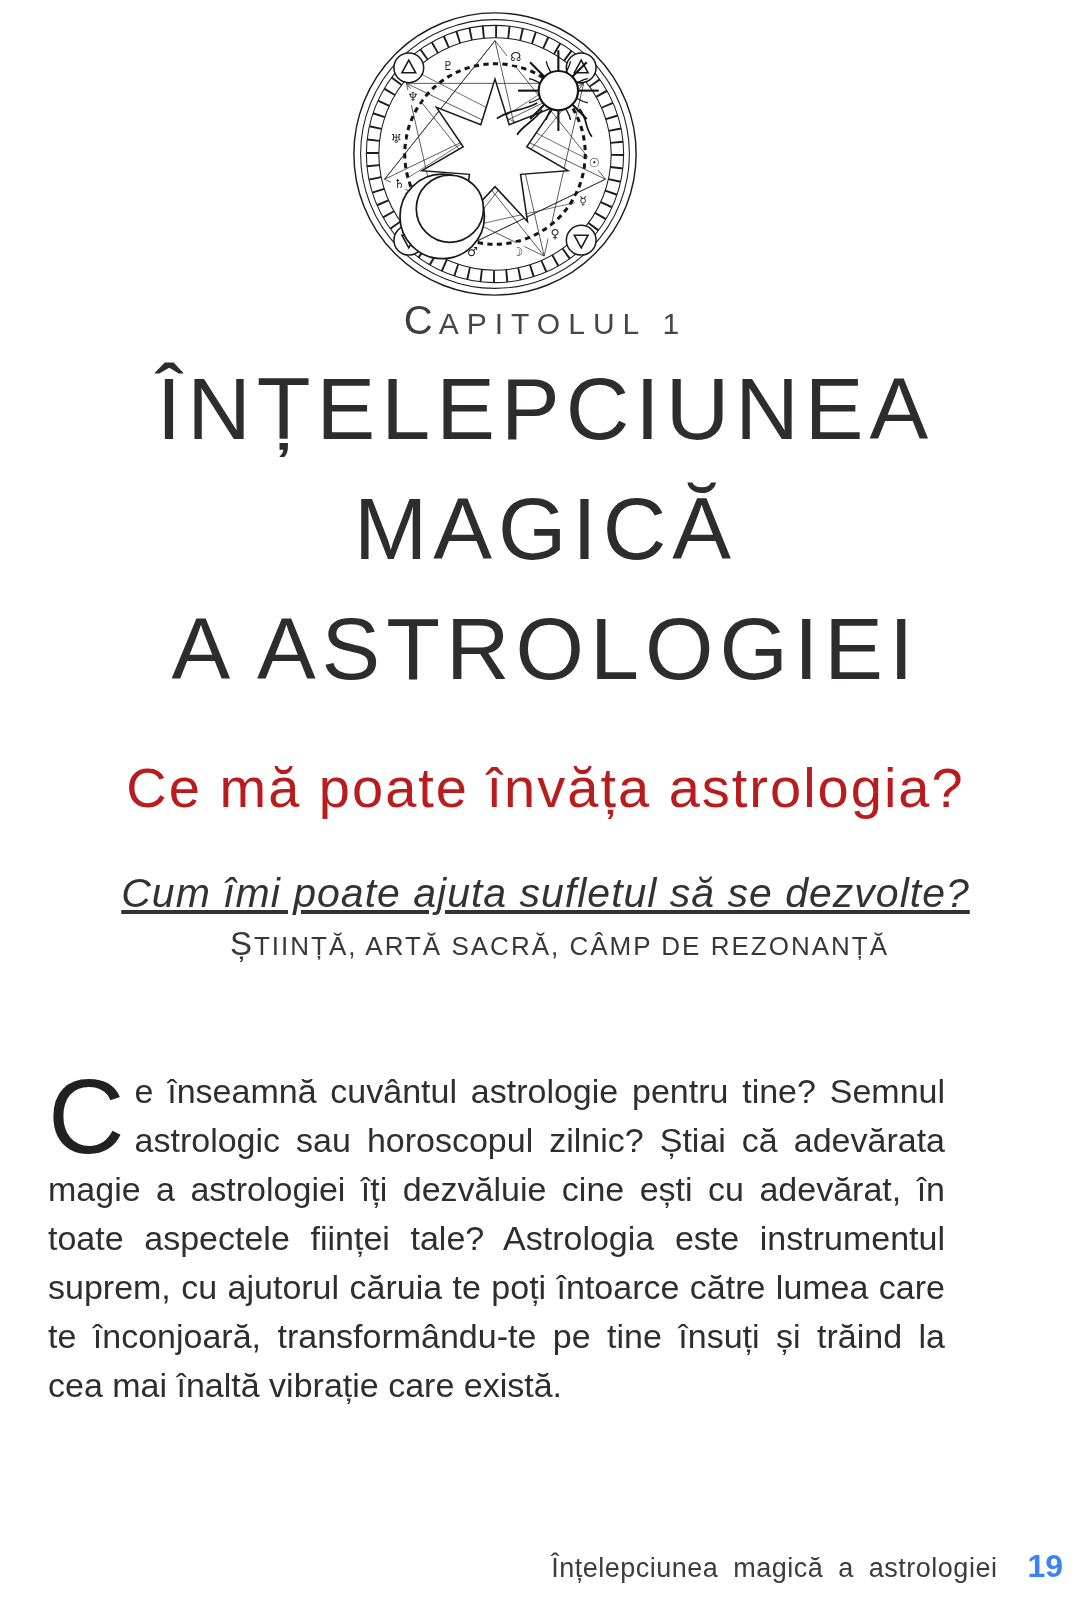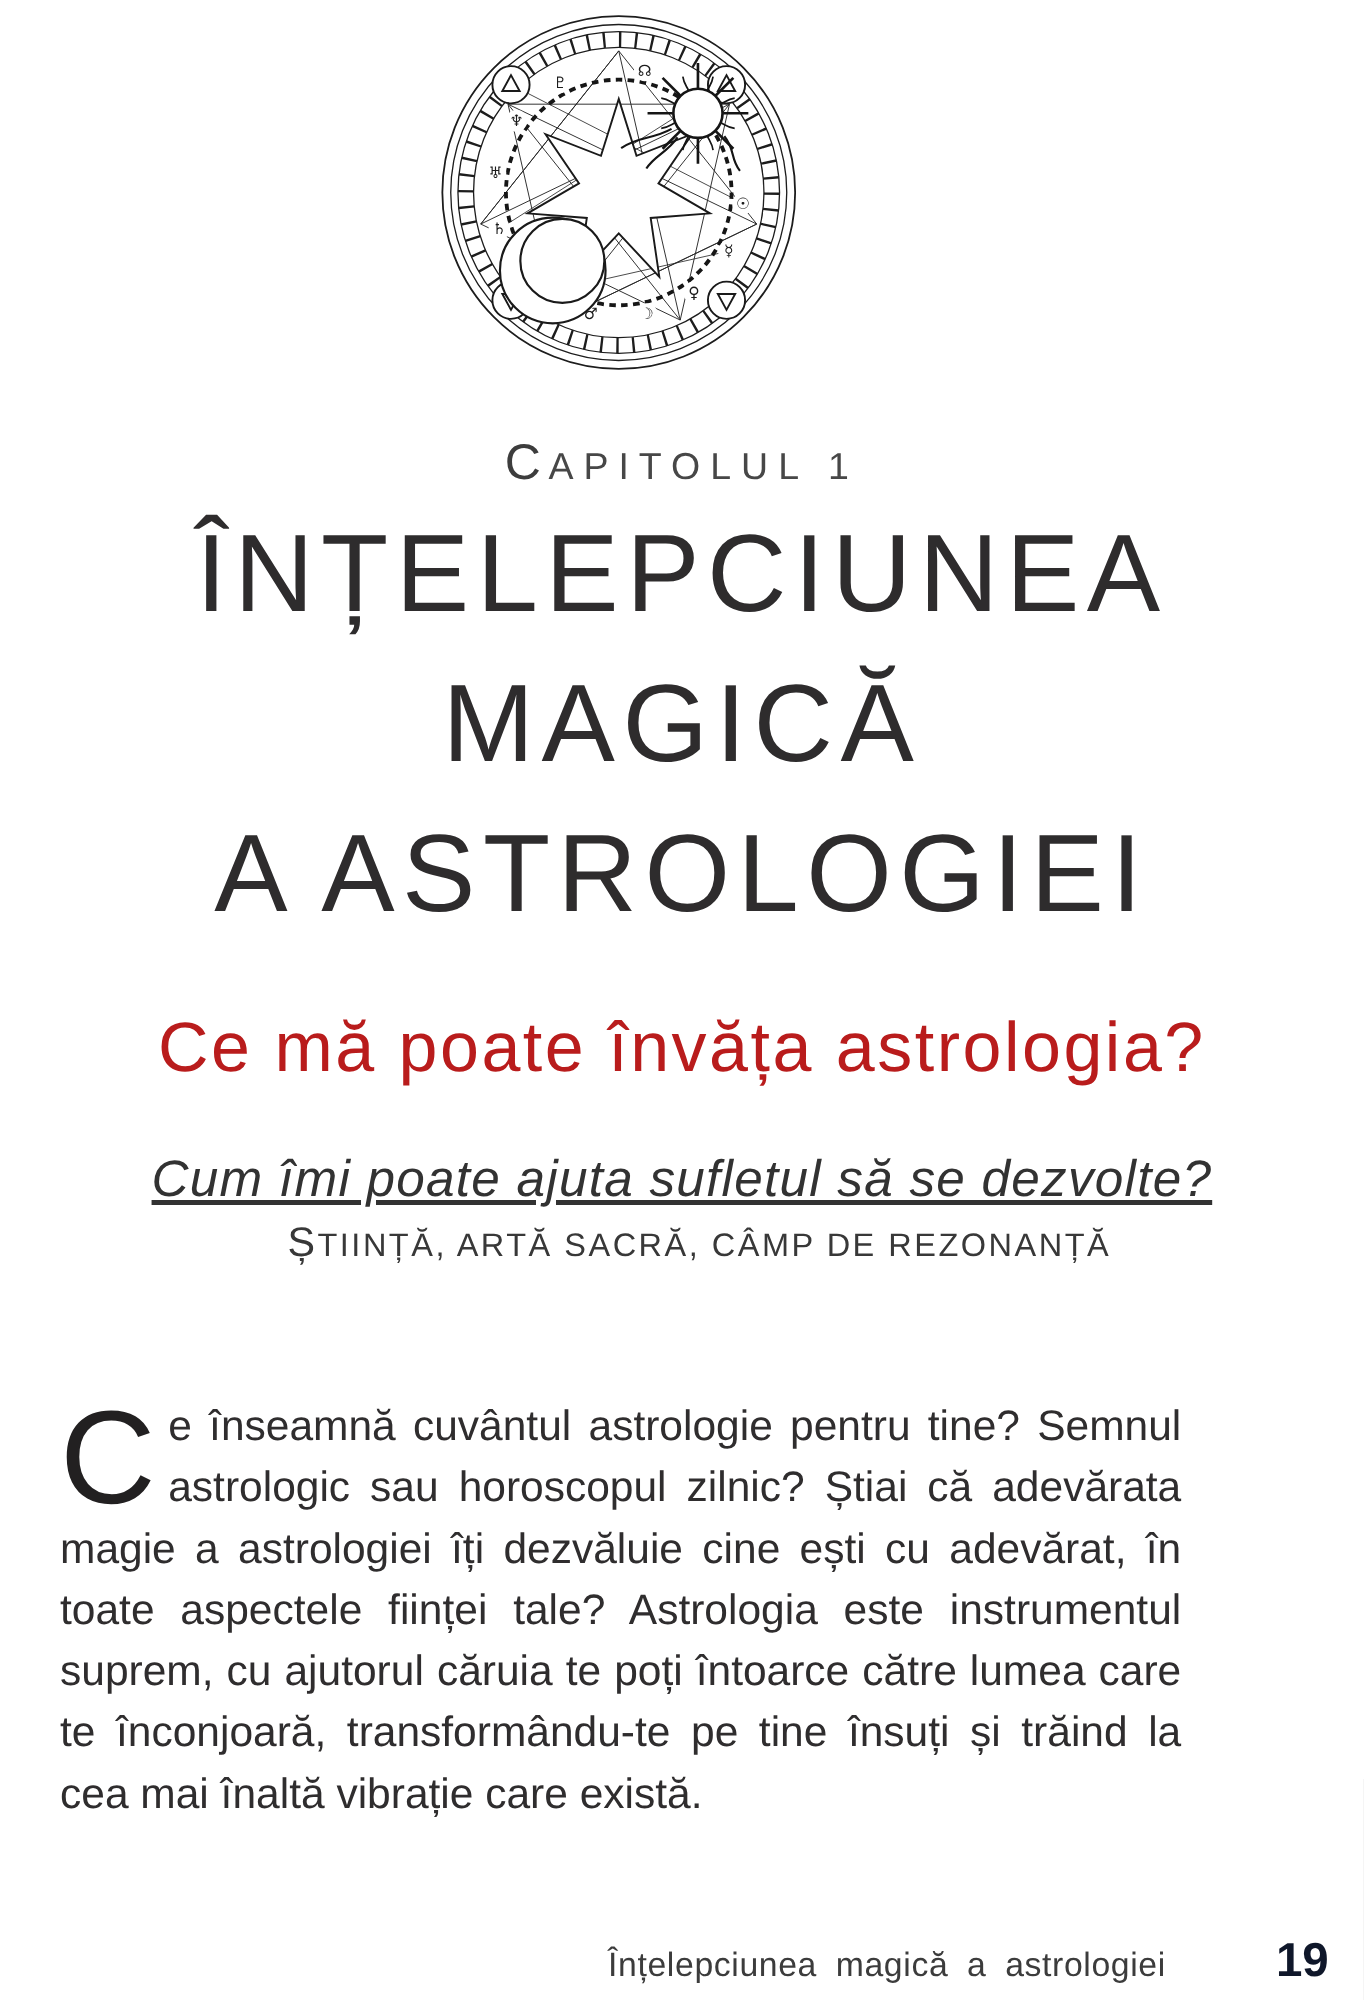"CAPITOLUL 1" .chapter-label { margin-top: 50px -> none }
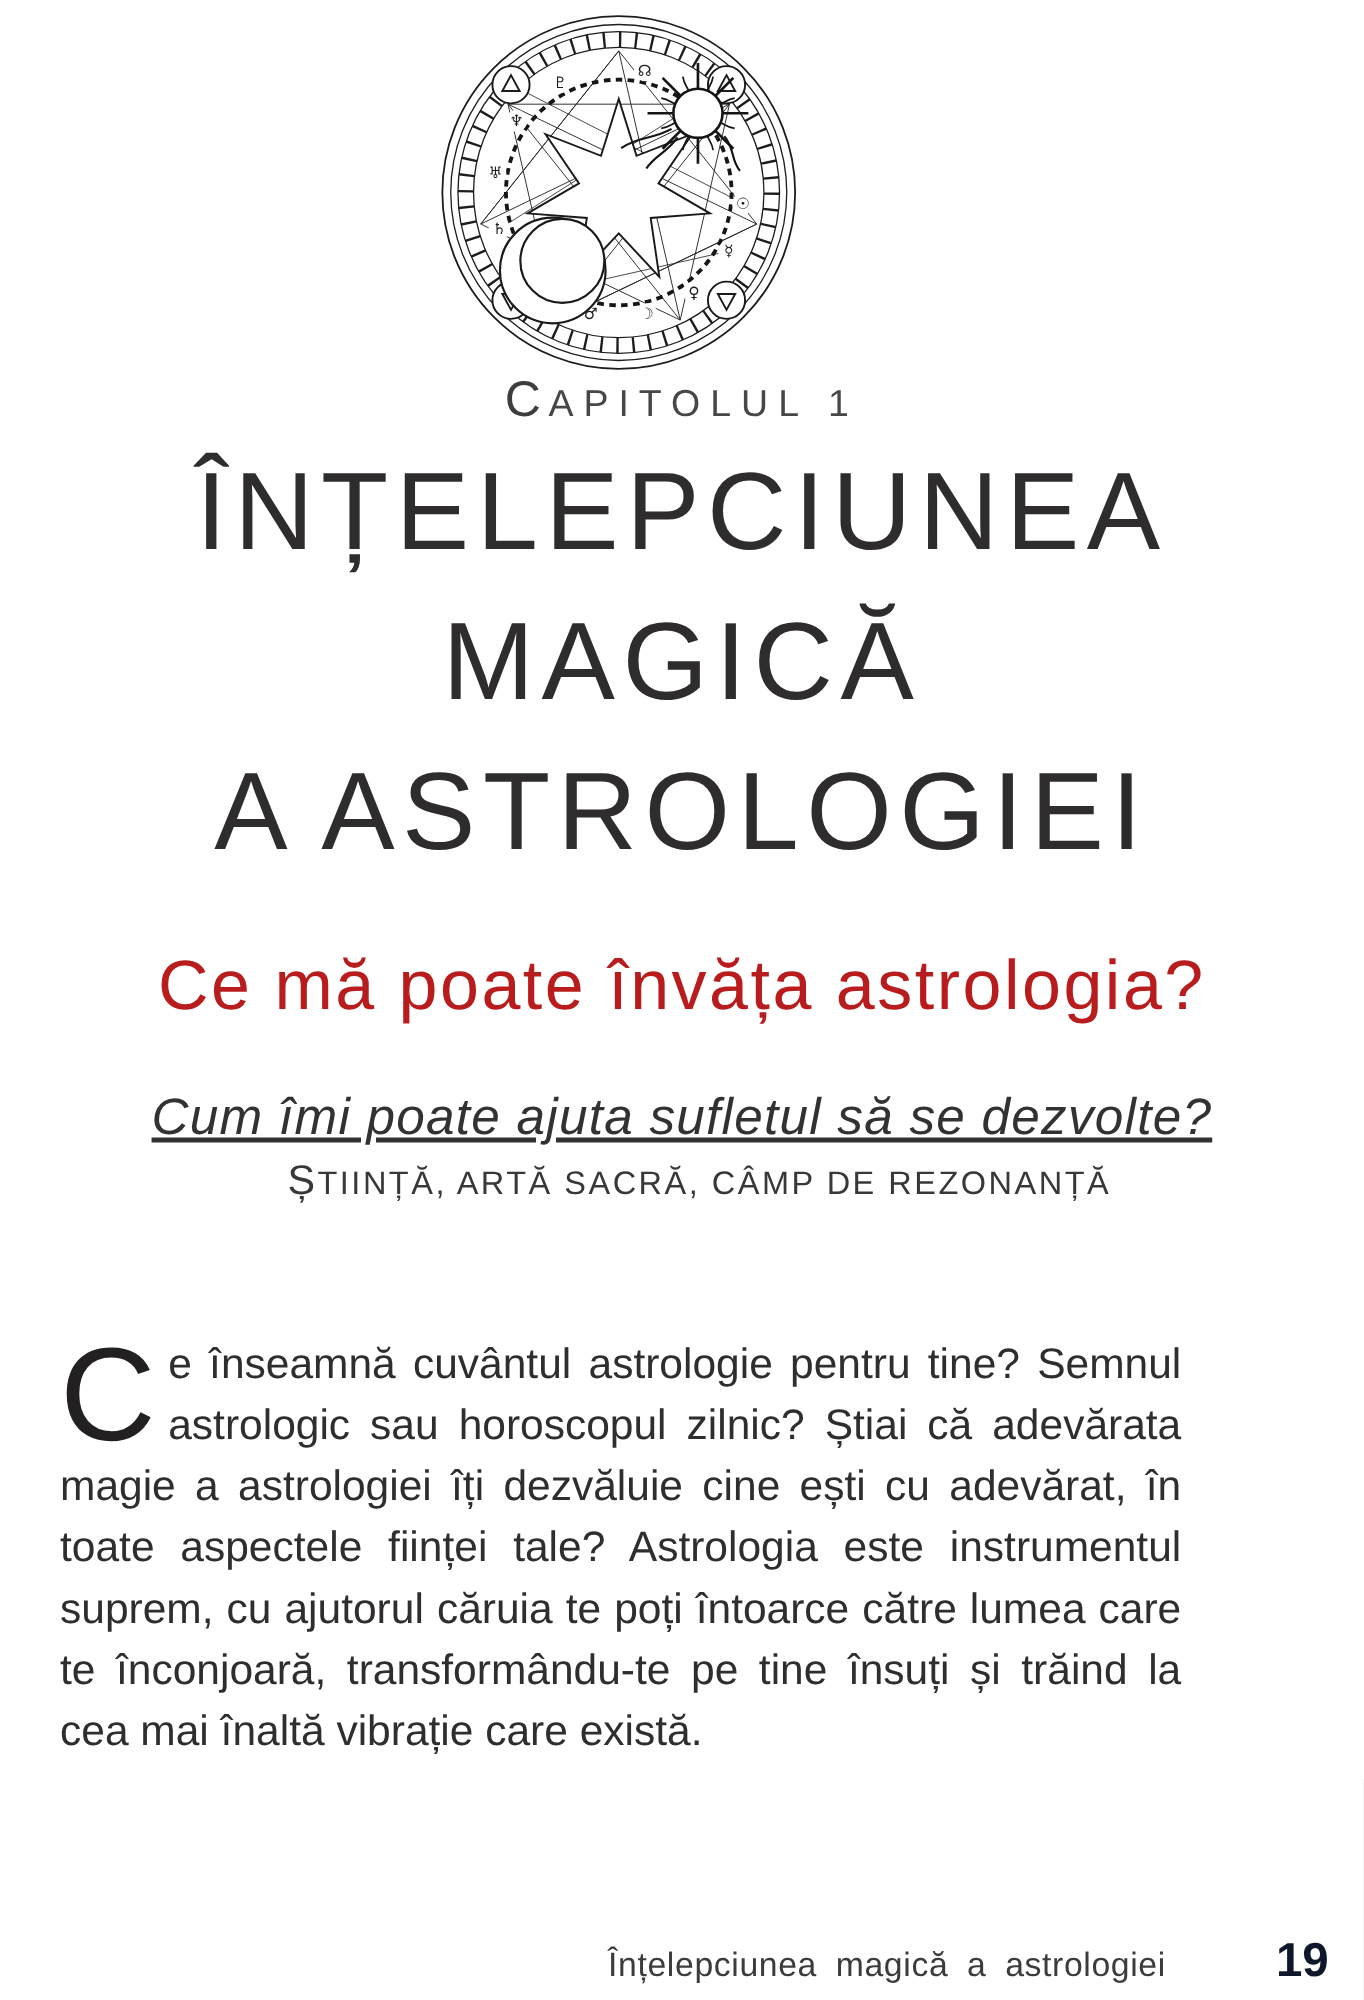"Înțelepciunea magică a astrologiei" .footer { gap: 88px -> 30px }
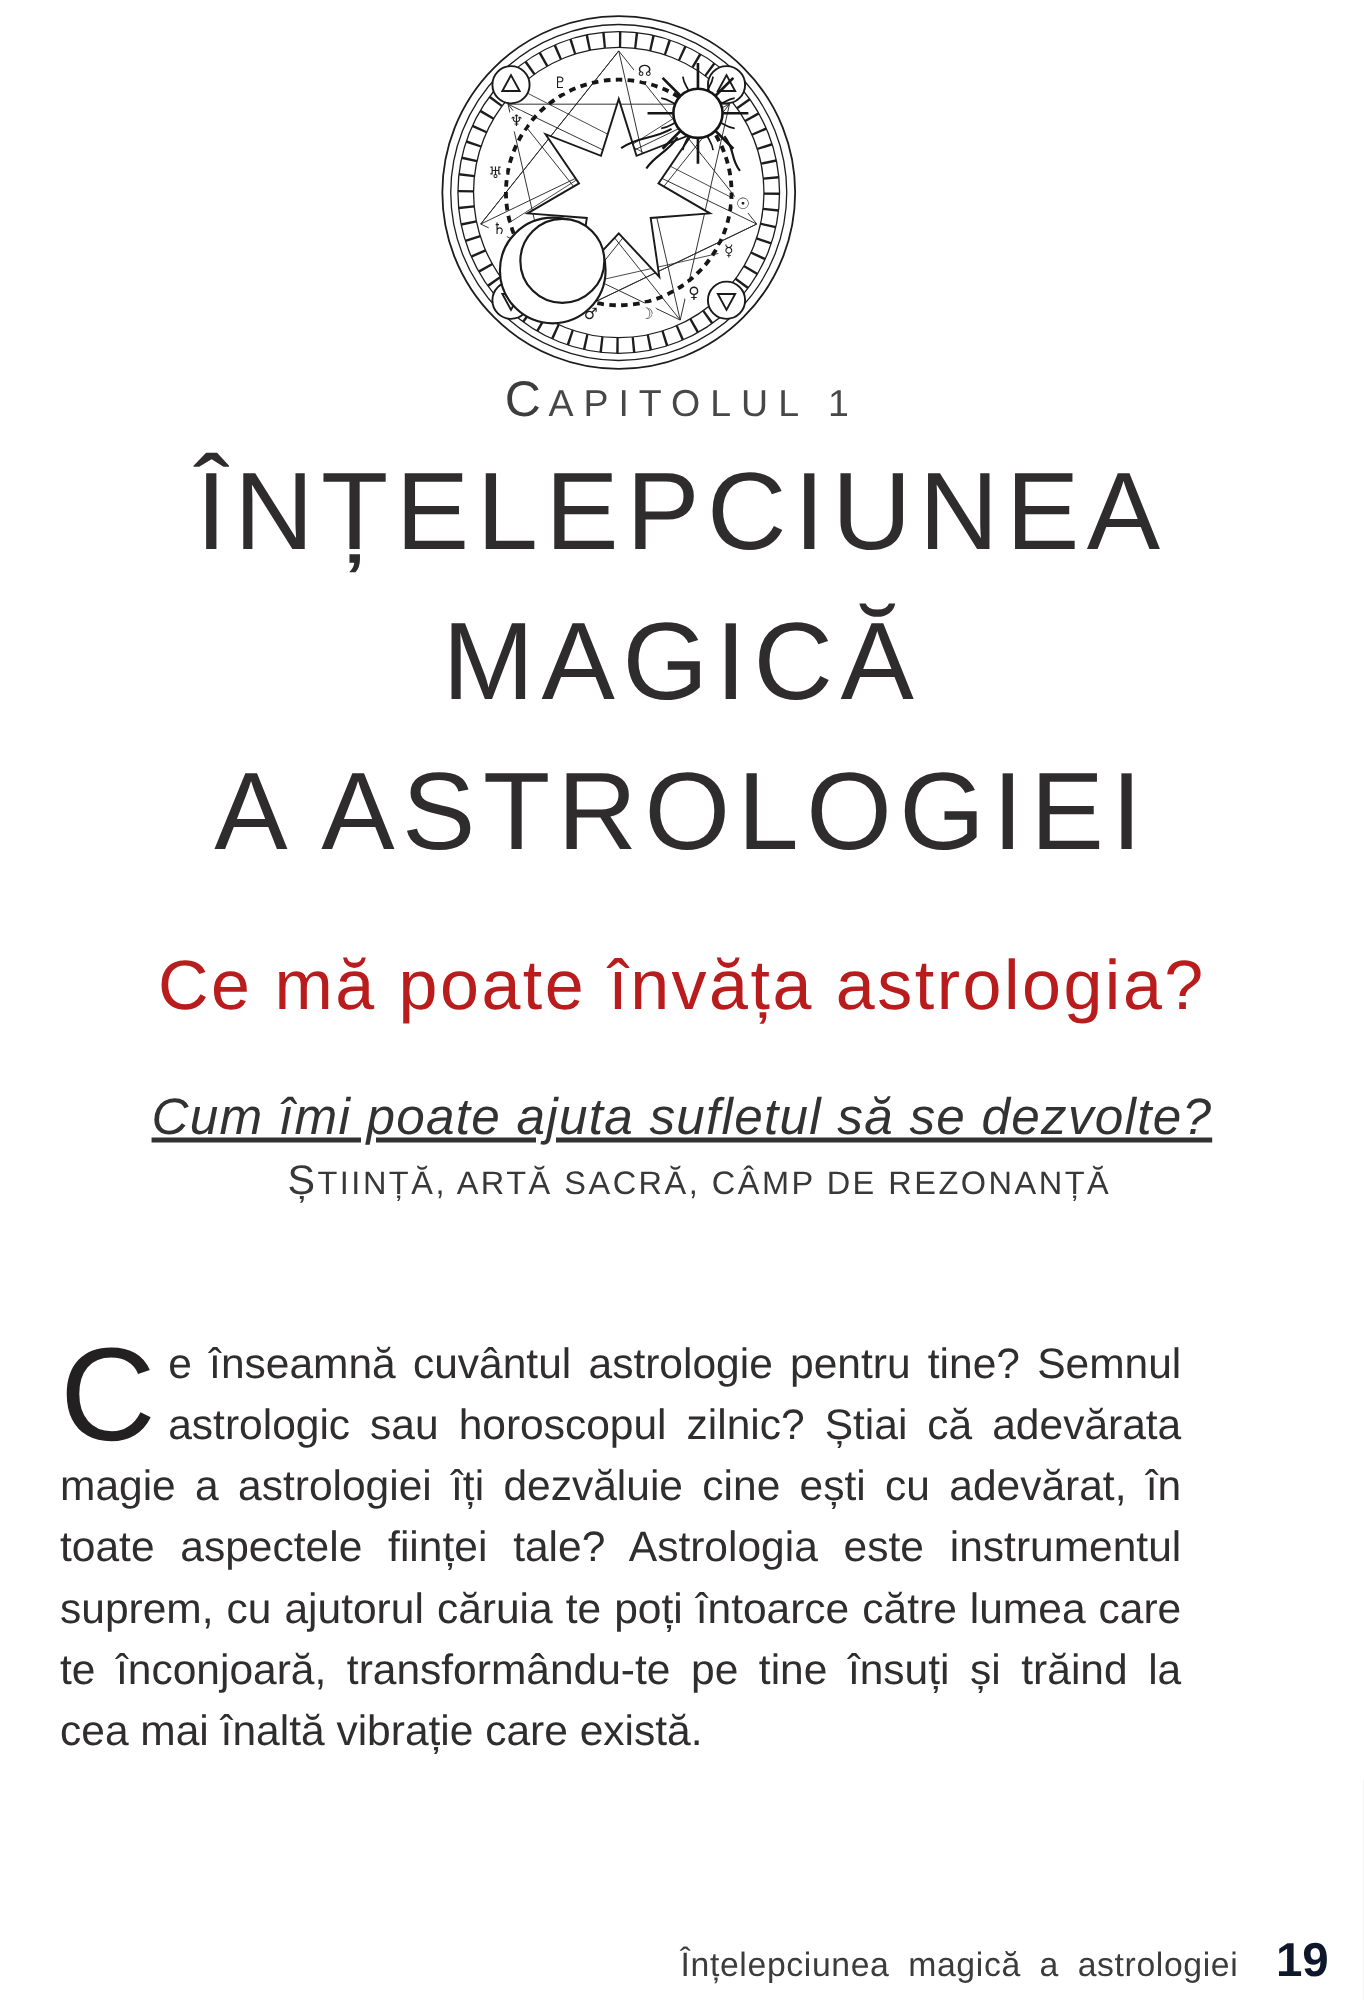"19" .page-number { color: #0f172a -> #3b82f6; font-size: 38px -> 32px }
